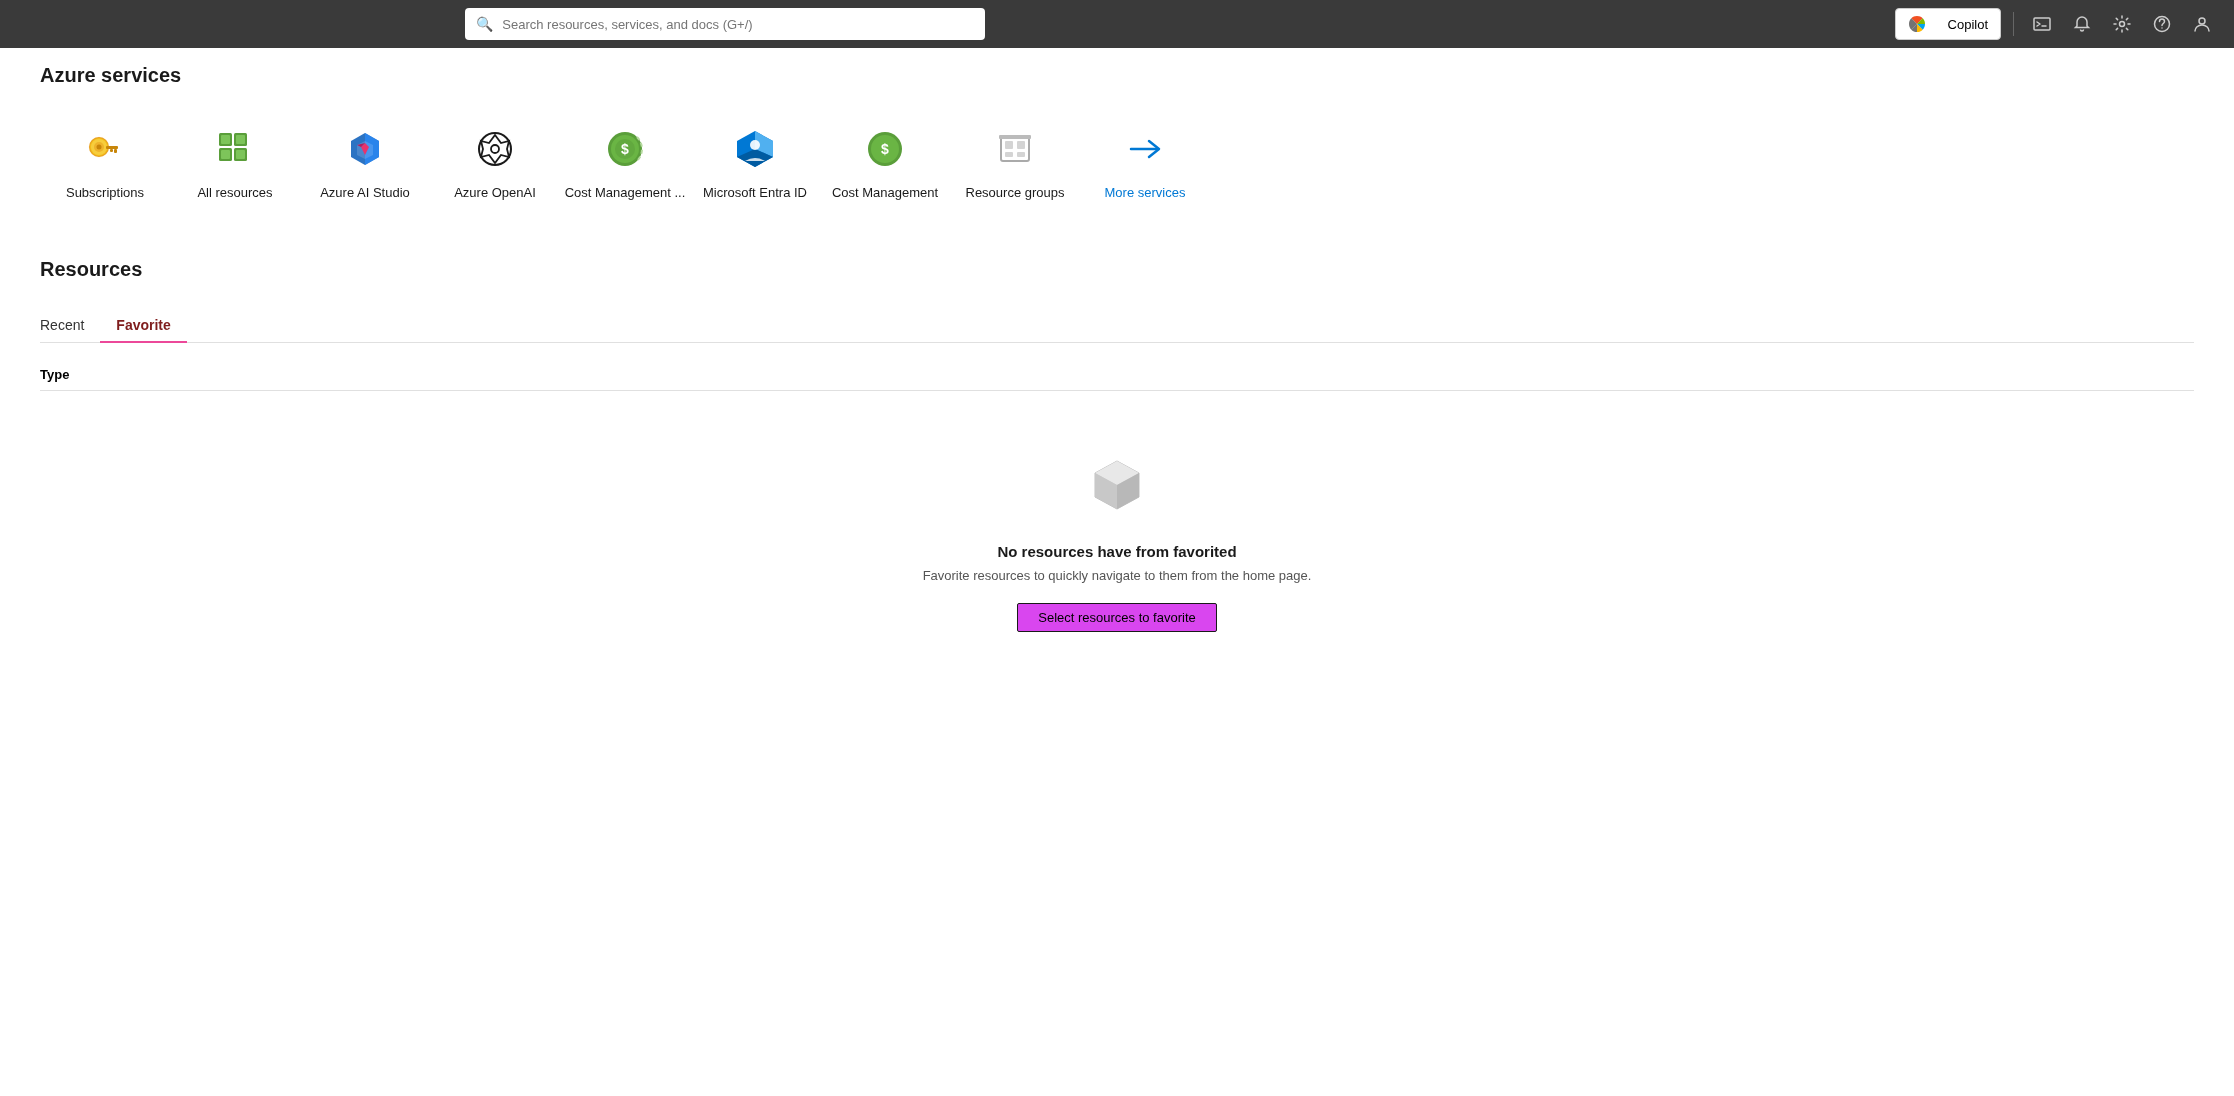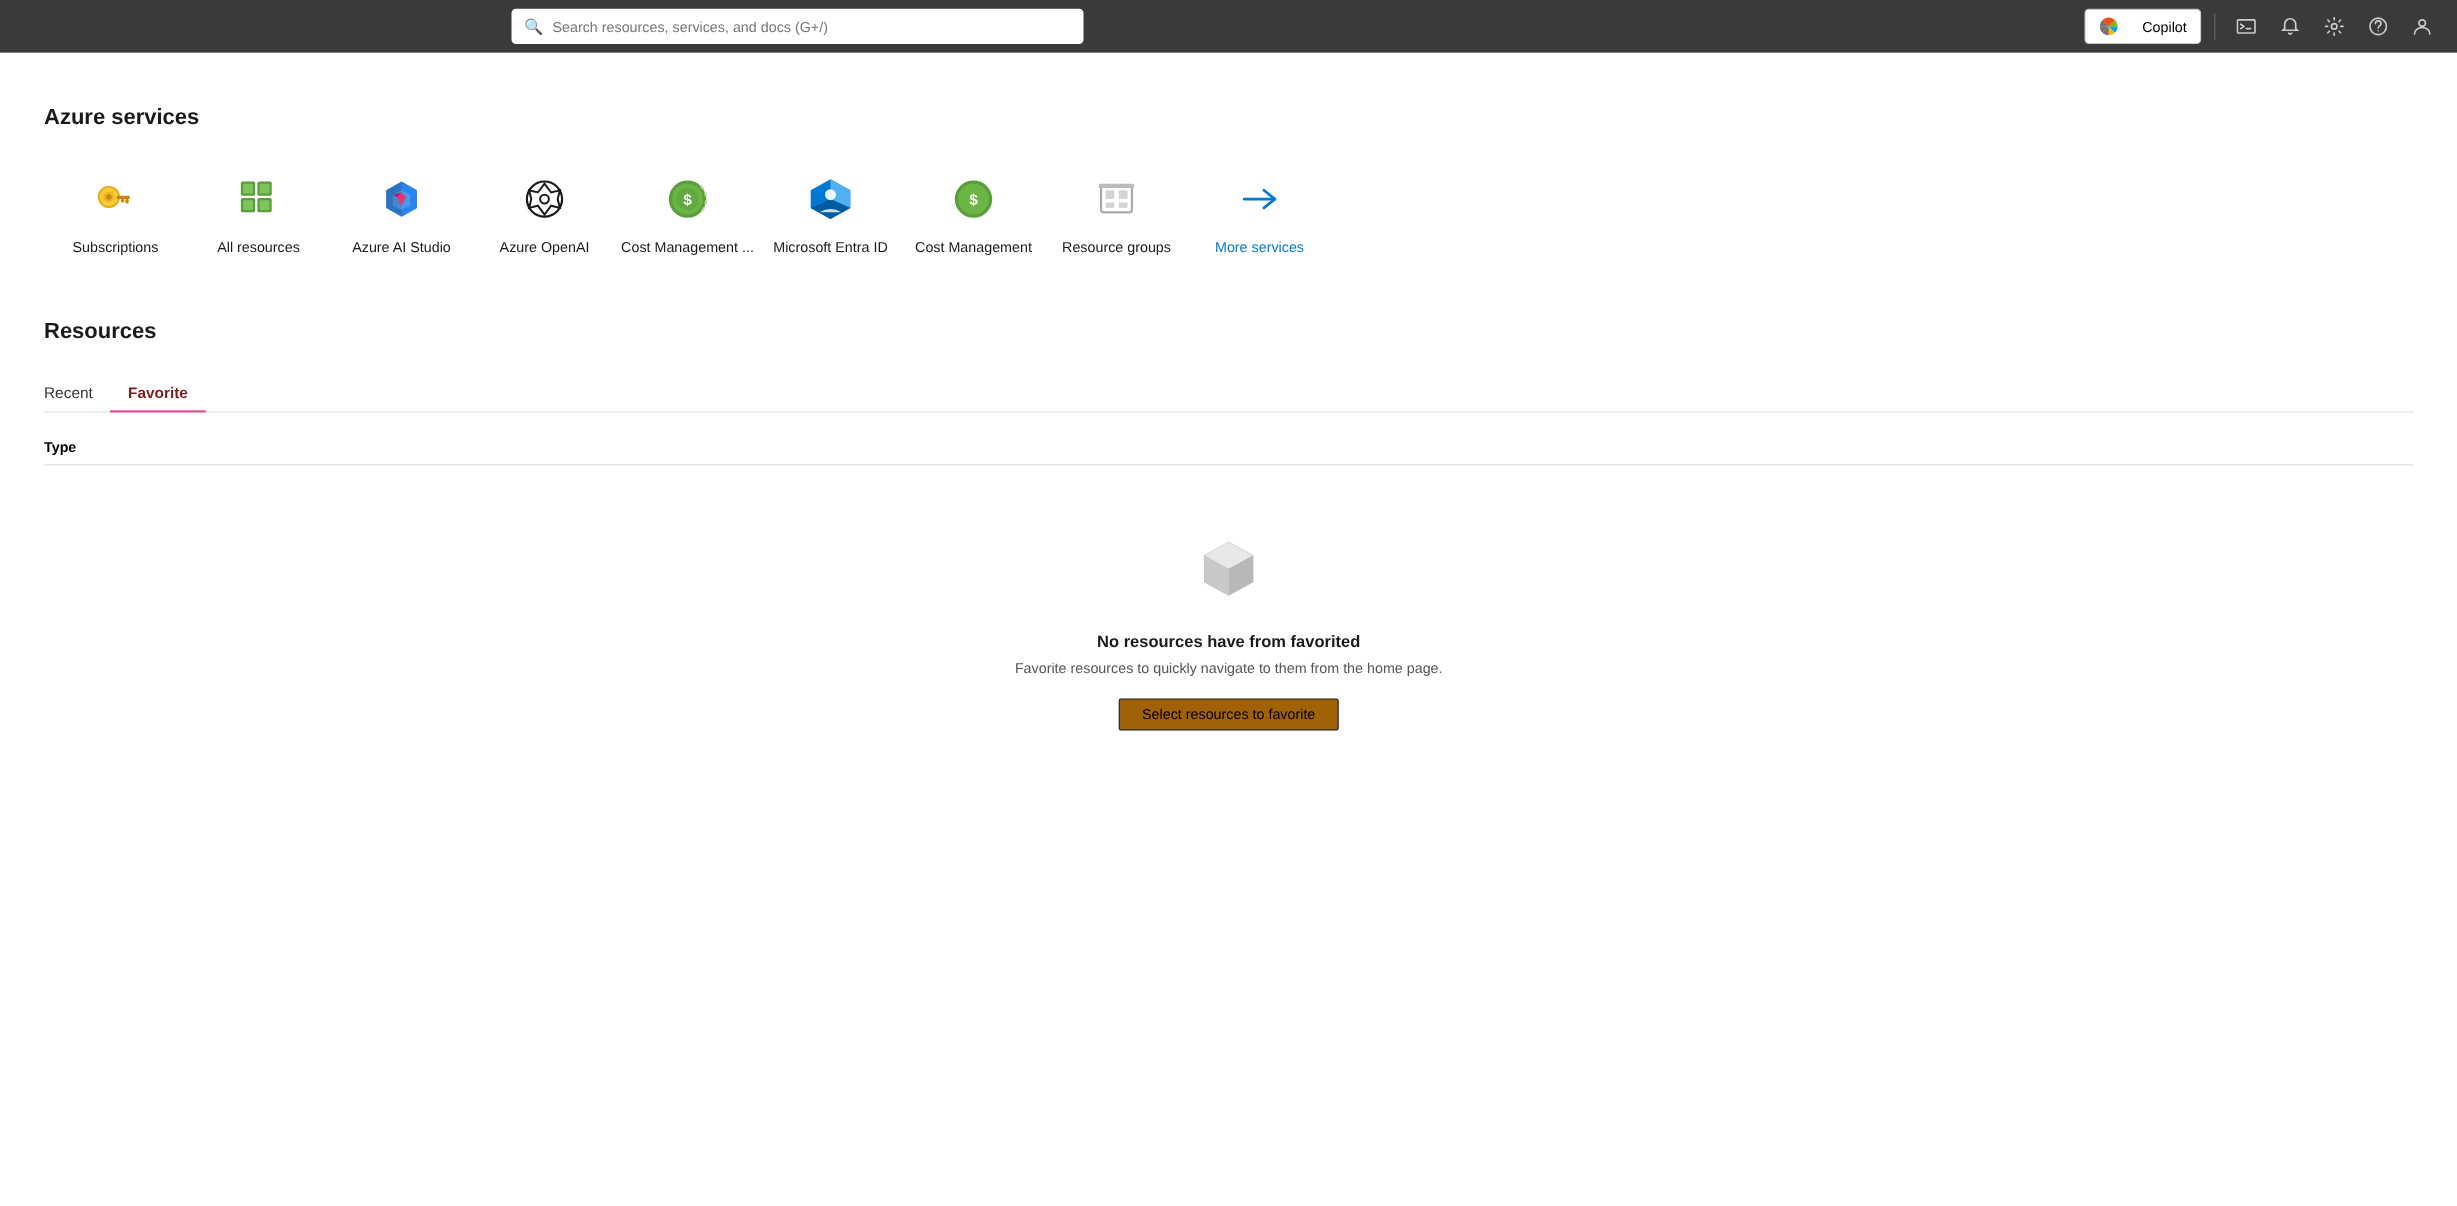"Azure services" .main { padding: 48px 40px -> 16px 40px }
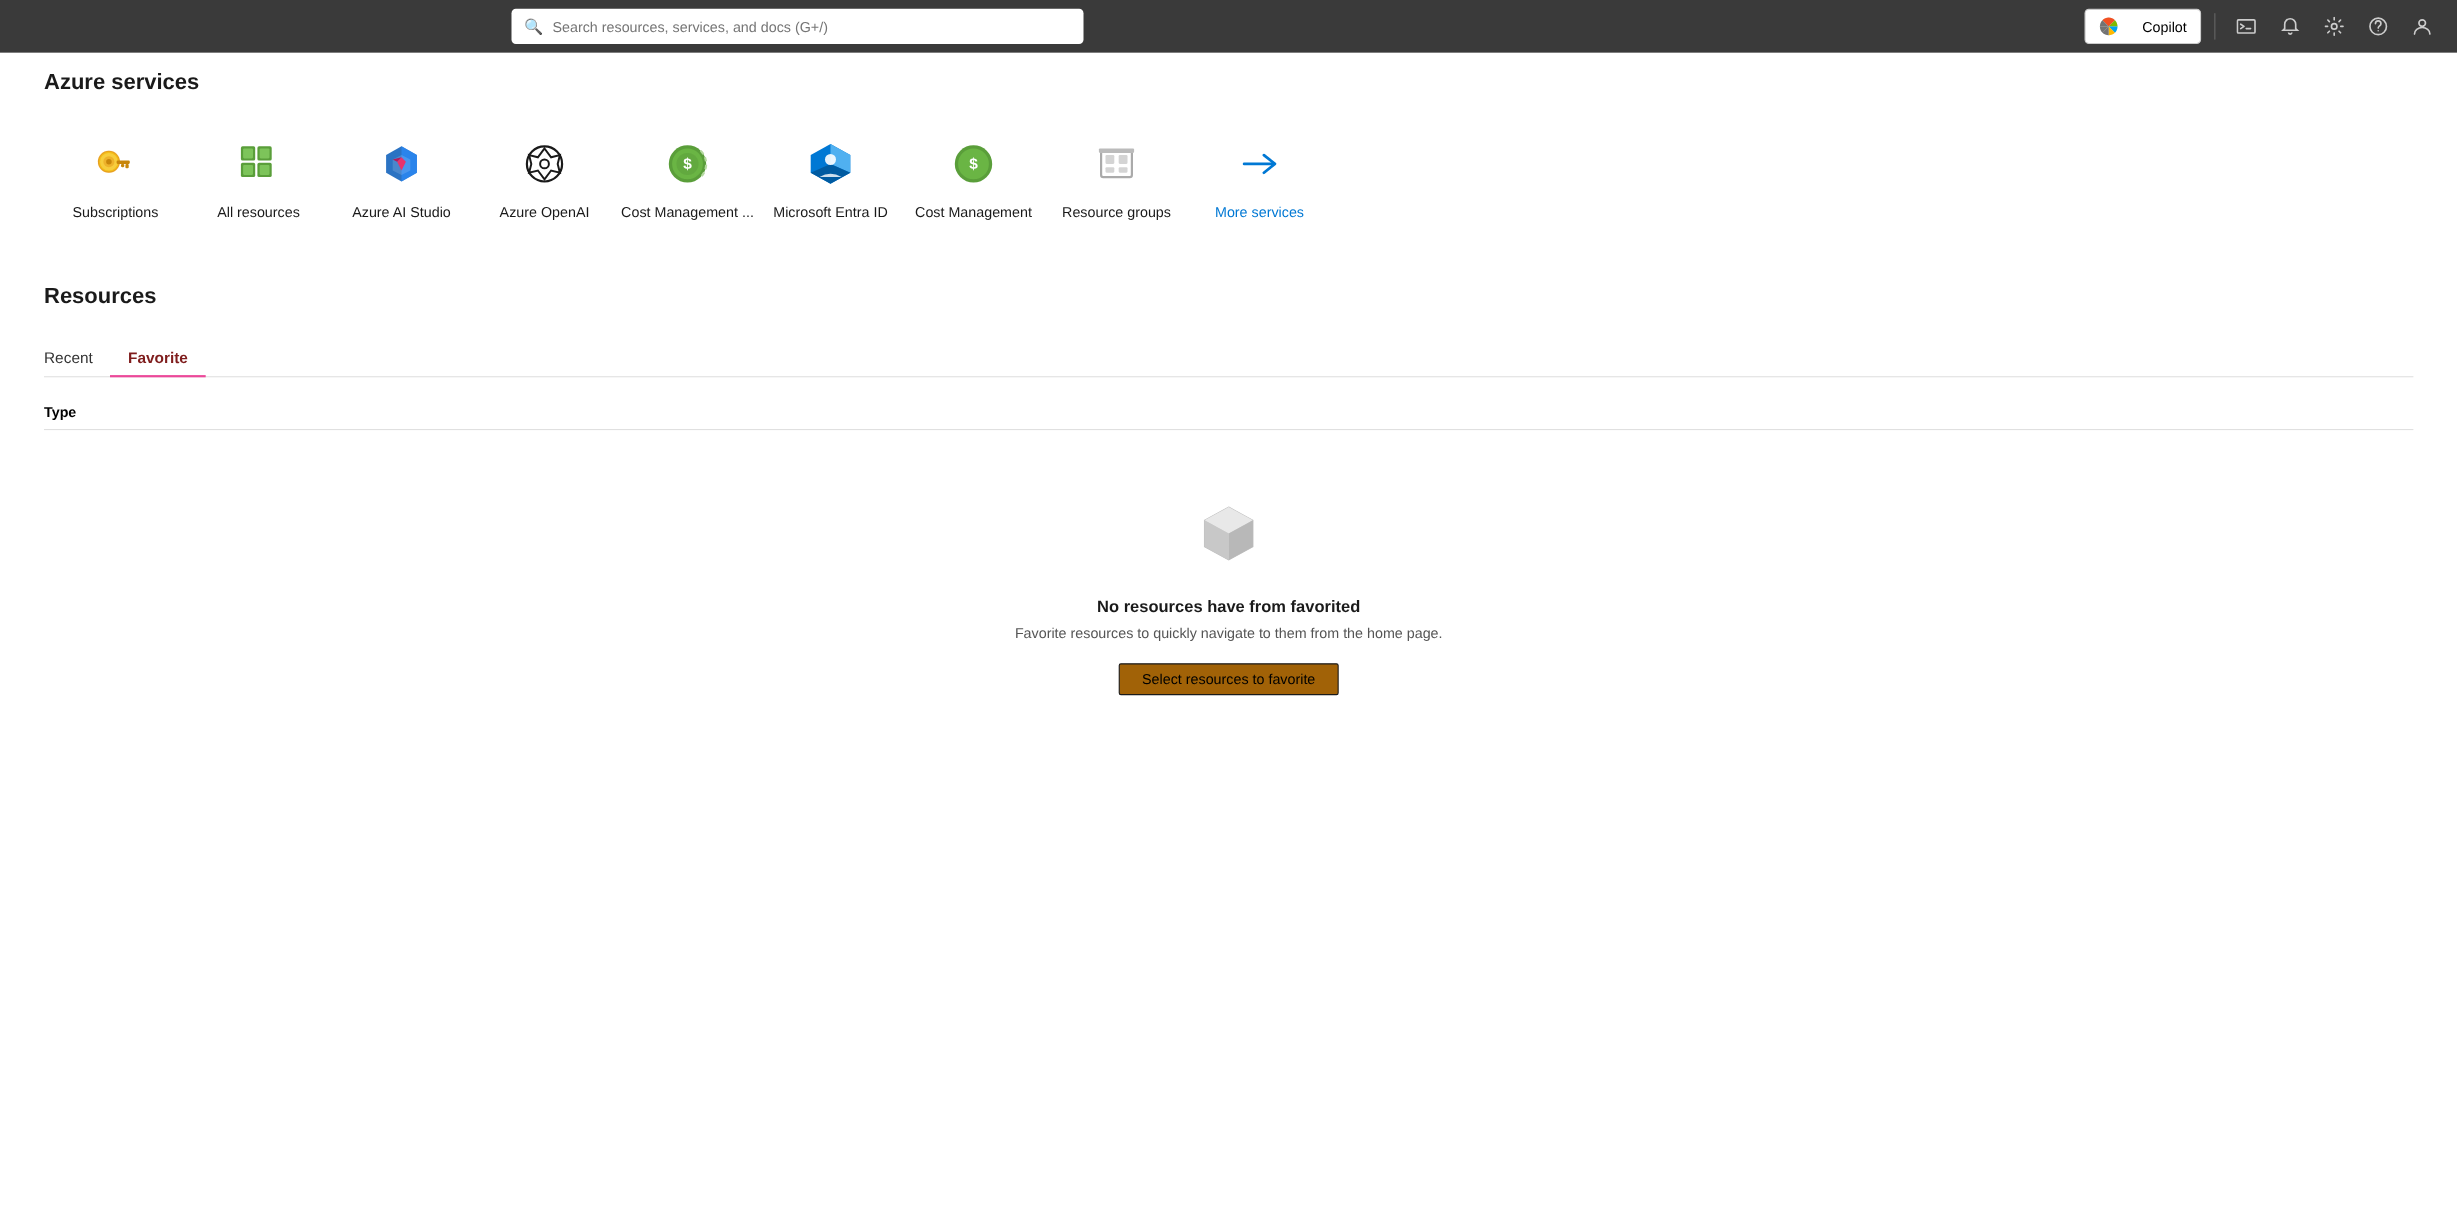"Select resources to favorite" .select-btn { background: #a16207 -> #d946ef }
